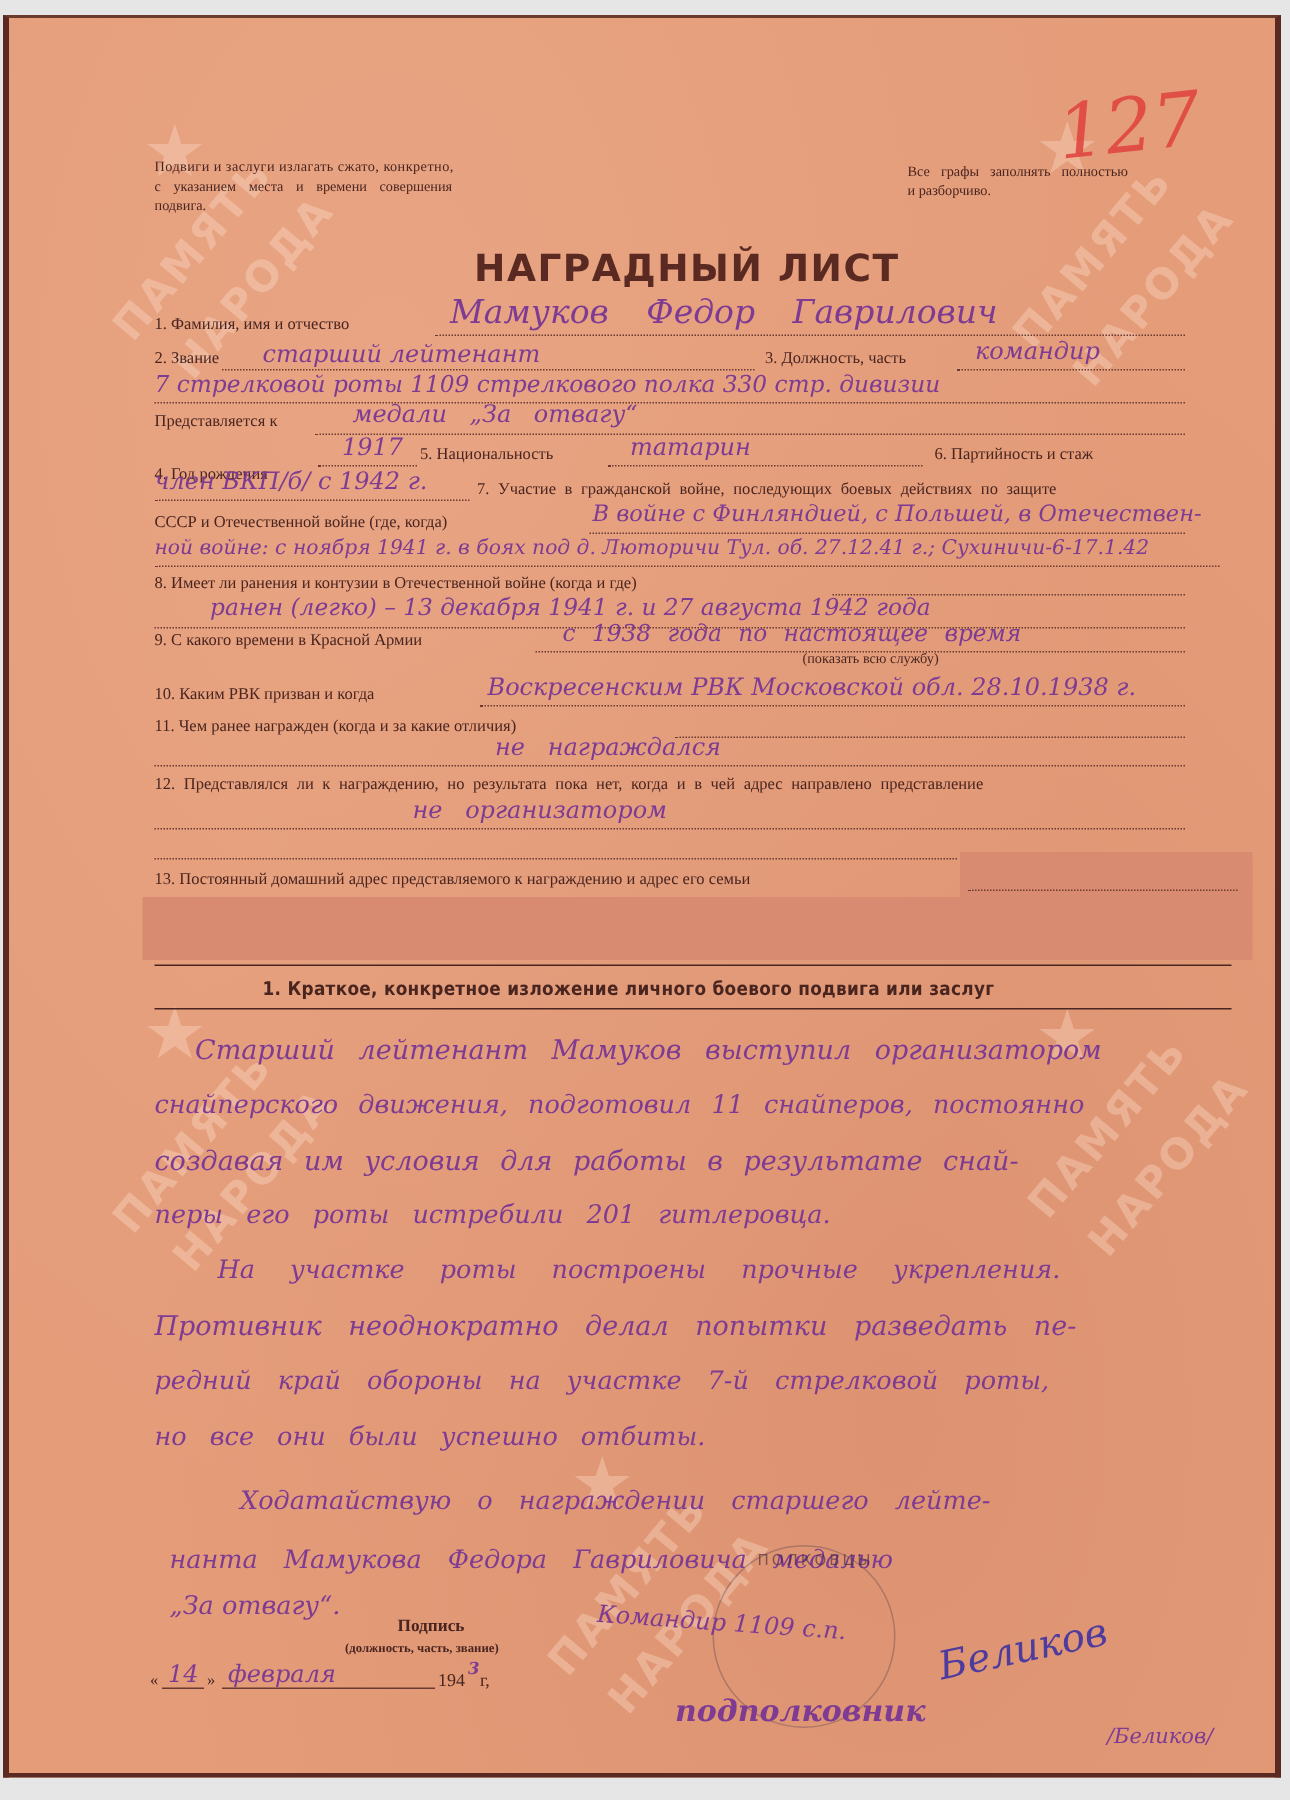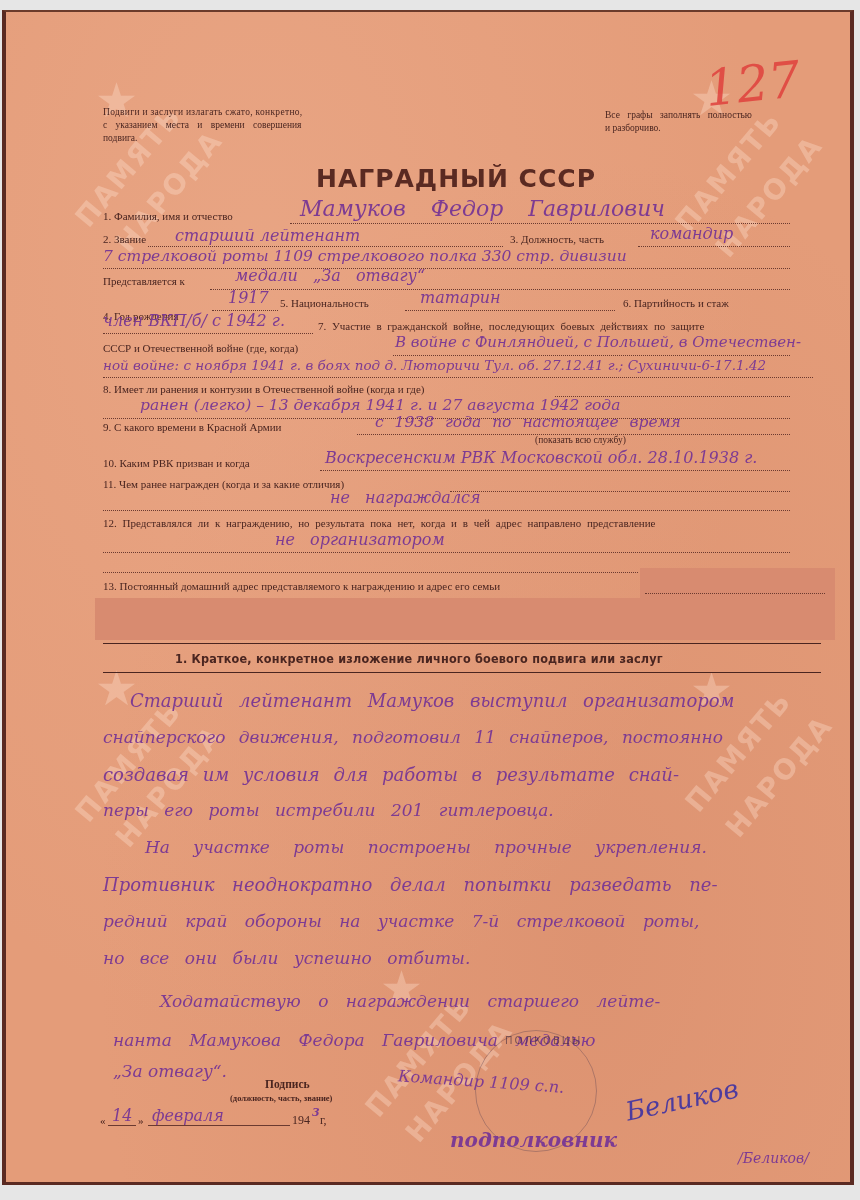"НАГРАДНЫЙ СССР" div.title { text: СССР -> ЛИСТ }
